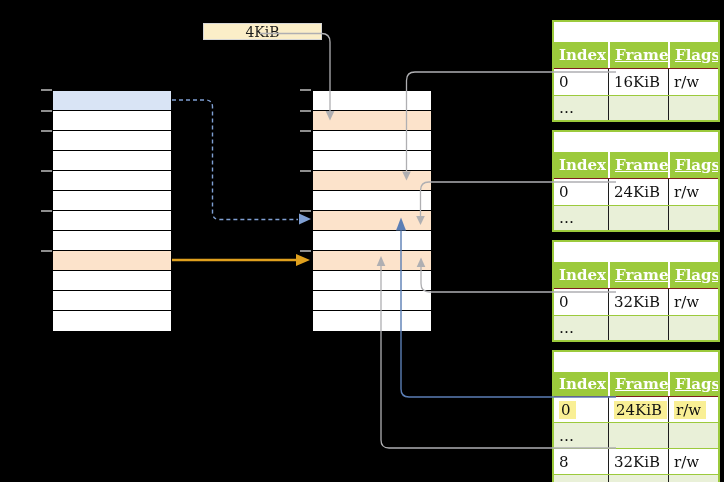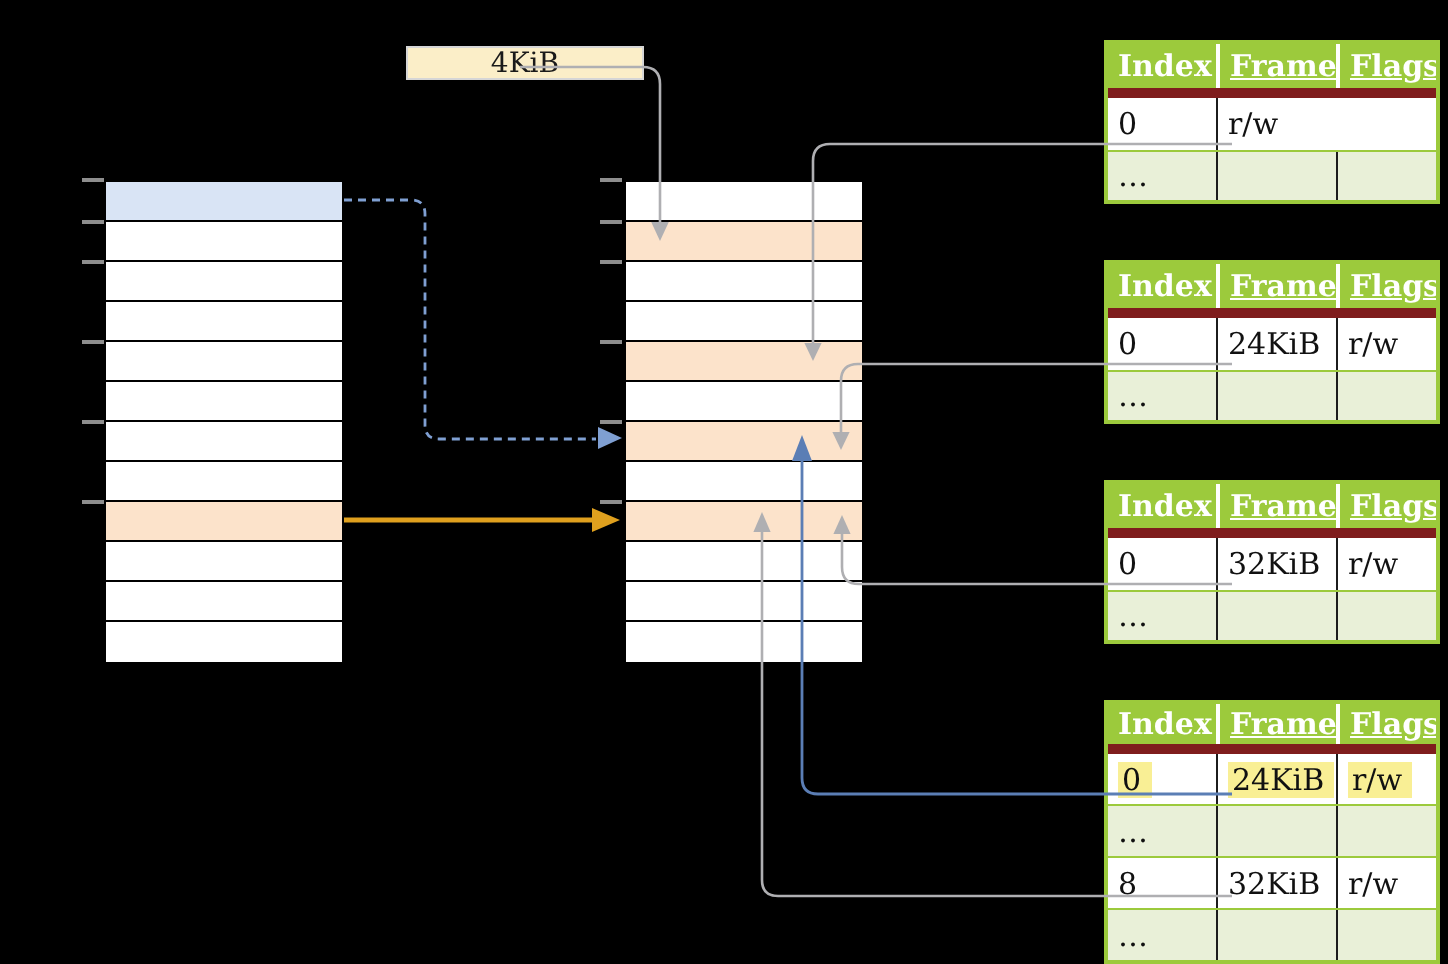"Index" .trow.head { border-bottom: 5px solid #7f1d1d -> 1px solid #7f1d1d; margin-top: none -> 20px }
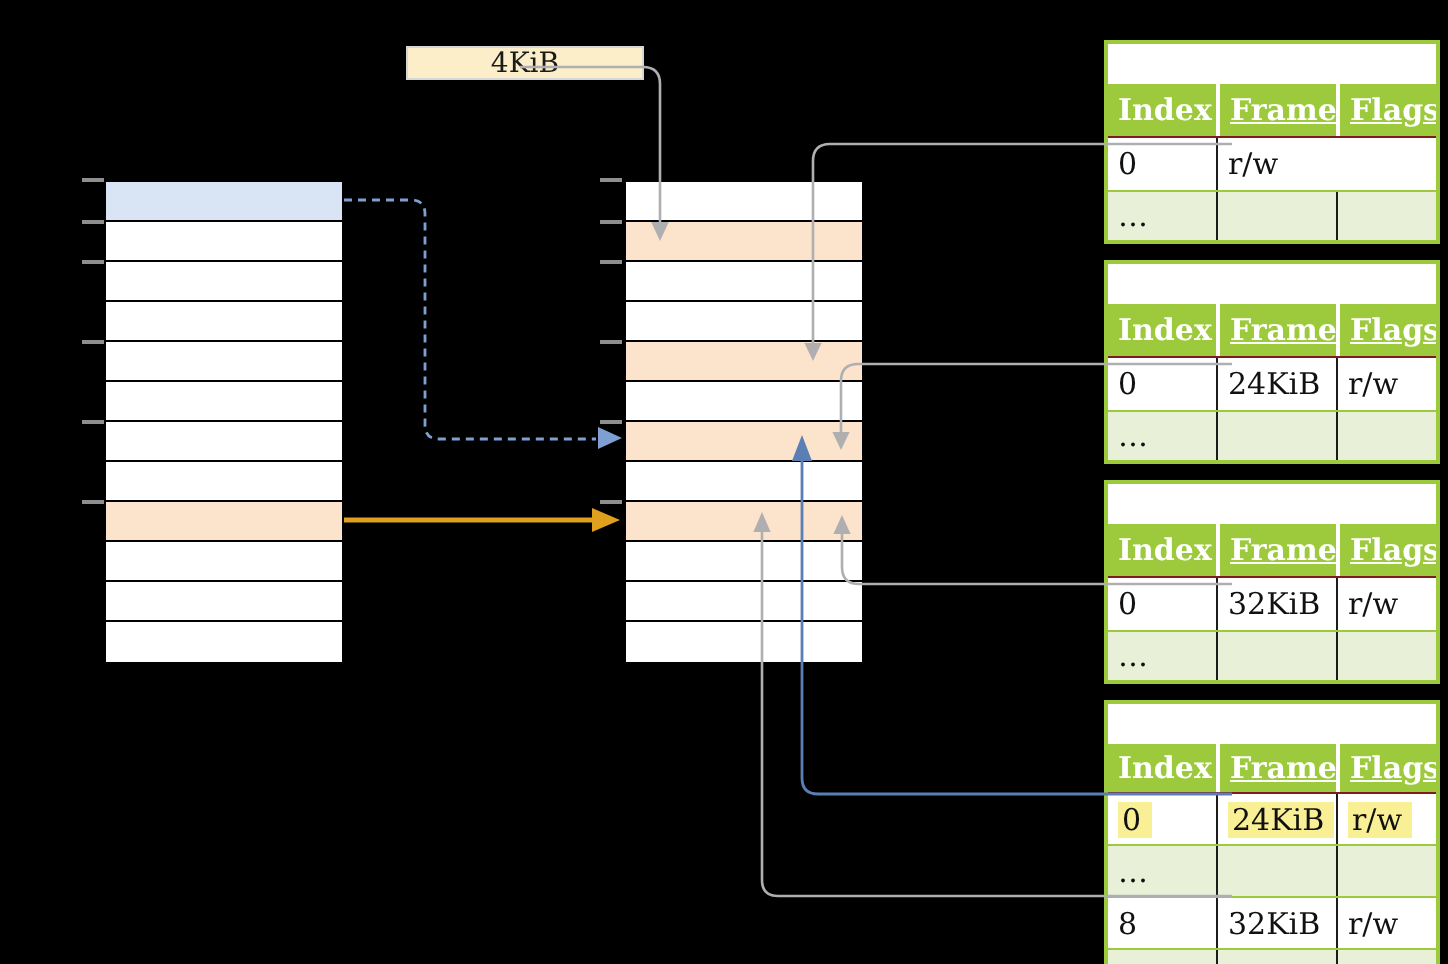"16KiB" span.cell { html: none -> <span>16KiB</span> }
